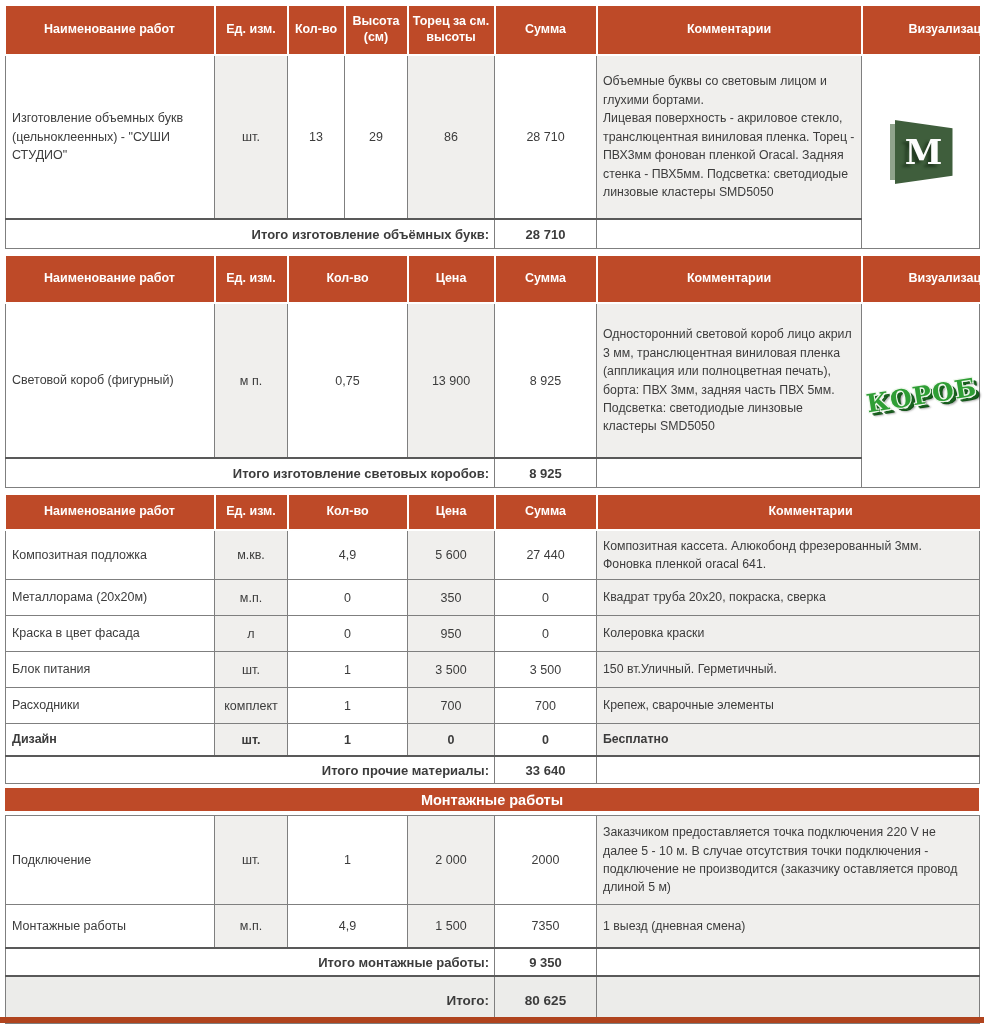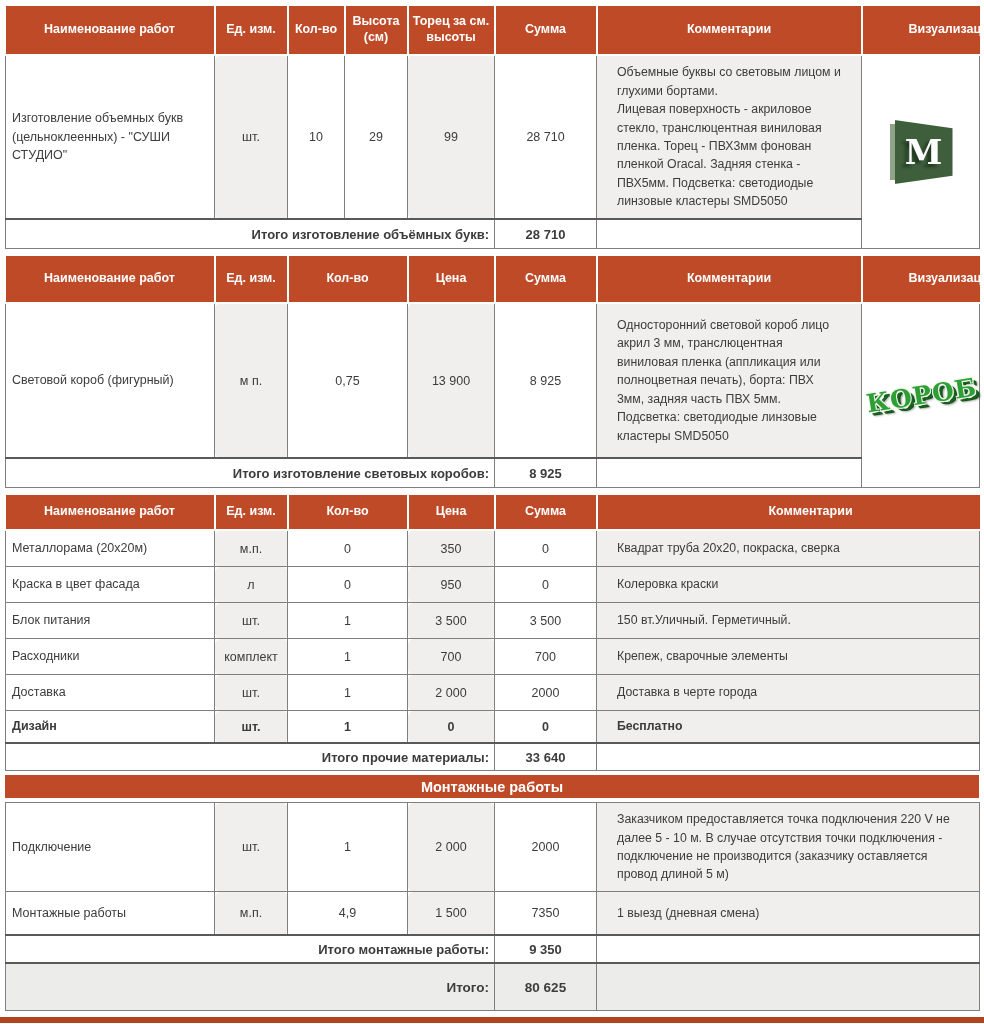"Объемные буквы со световым лицом" td.comment { padding: 3px 20px -> 3px 6px }
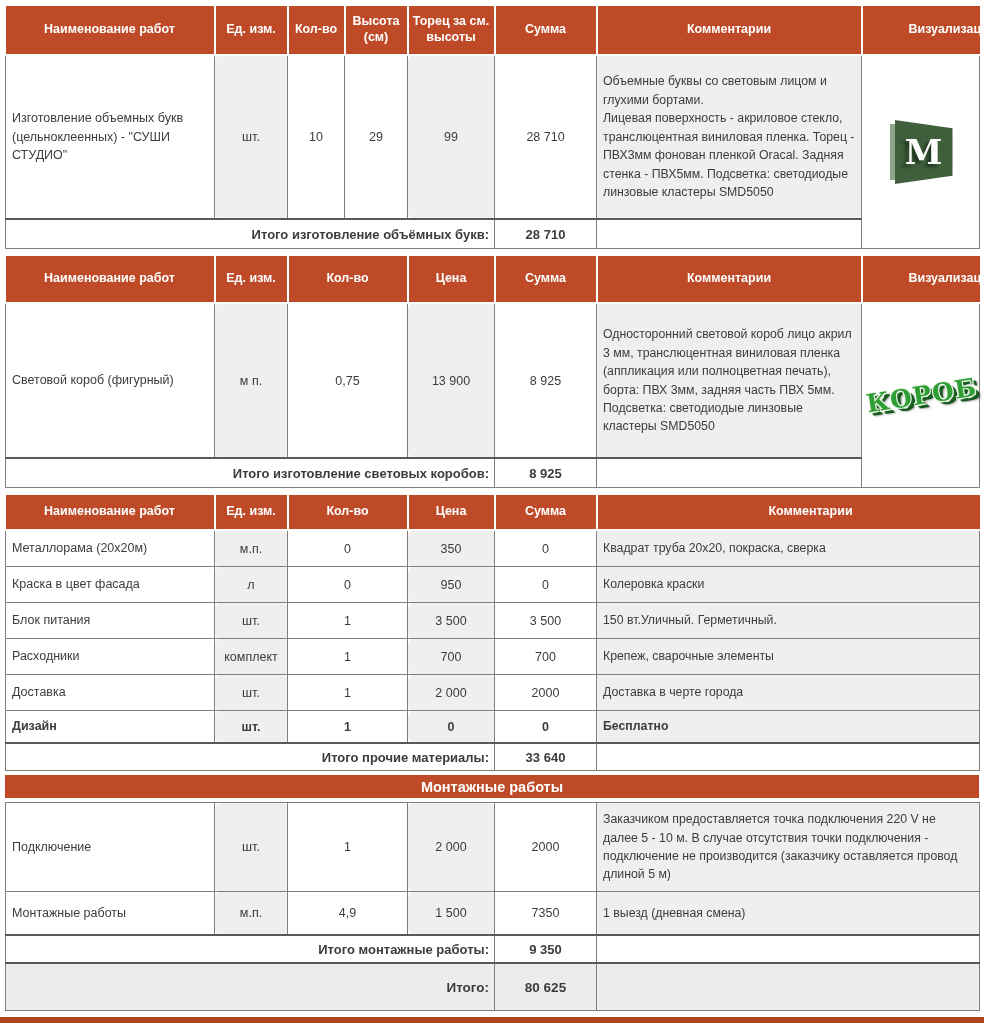"шт." td.grey { border-radius: 6px -> none }
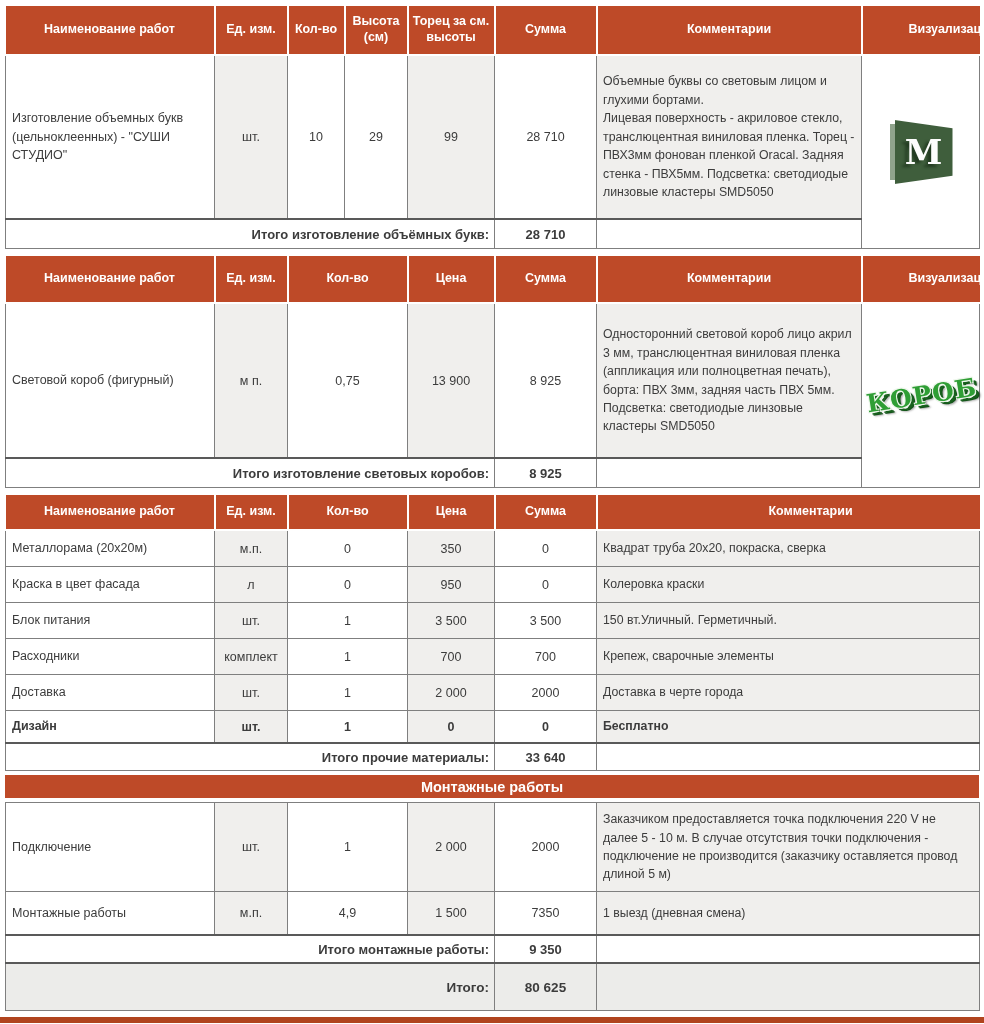"10" td.center { text: 10 -> 13 }
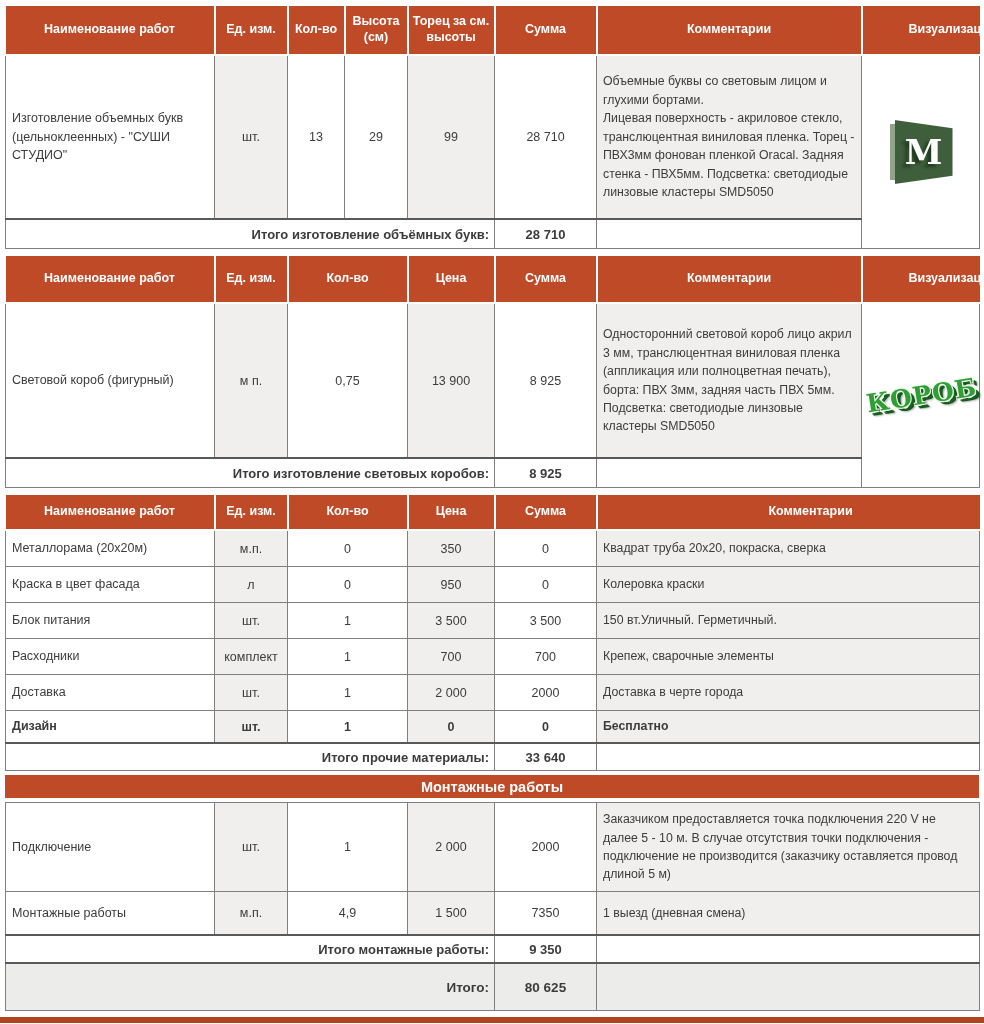"99" td.center { text: 99 -> 86 }
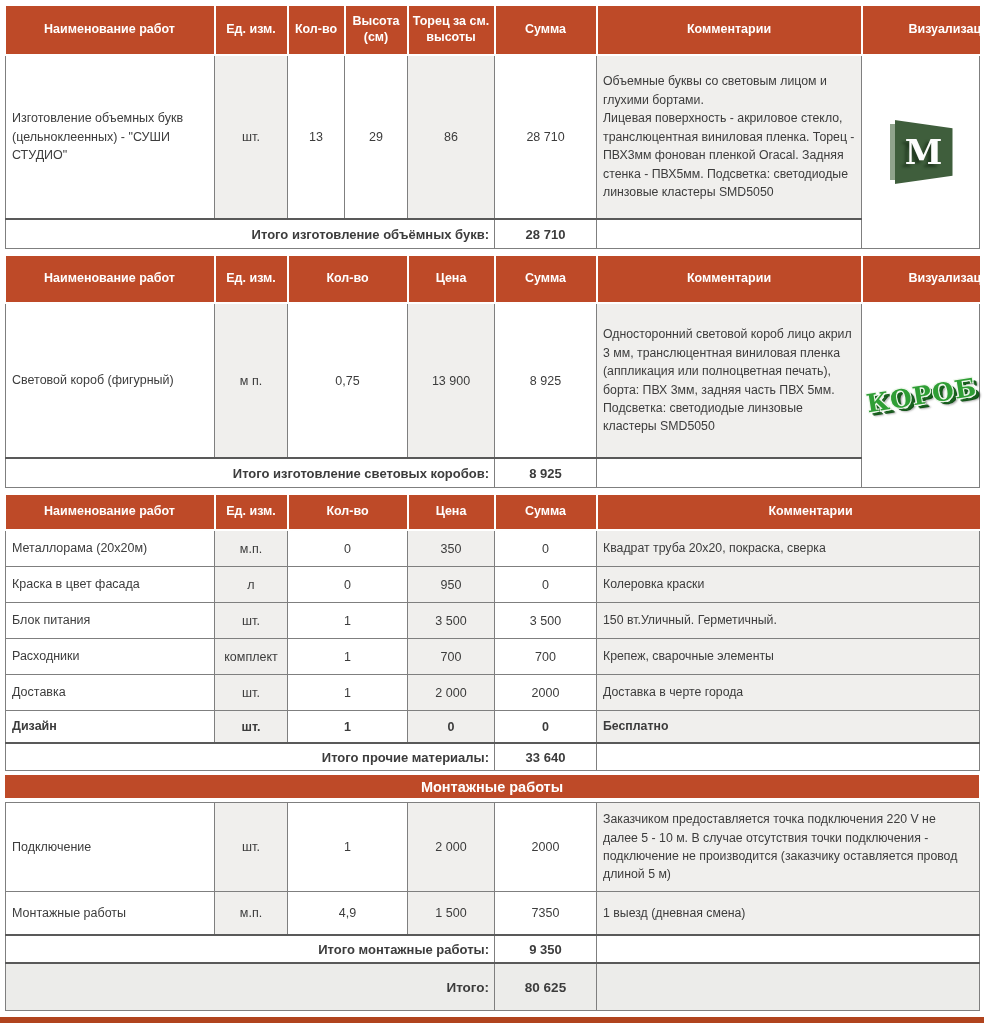"Композитная подложка" tr.r0 { html: none -> <tr> <td>Композитная подложка</td> <td>м.кв.</td> <td>4,9</td> <td>5 600</td> <td>27 440</td> <td>Композитная кассета. Алюкобонд фрезерованный 3мм. Фоновка пленкой oracal 641.</td> </tr> }
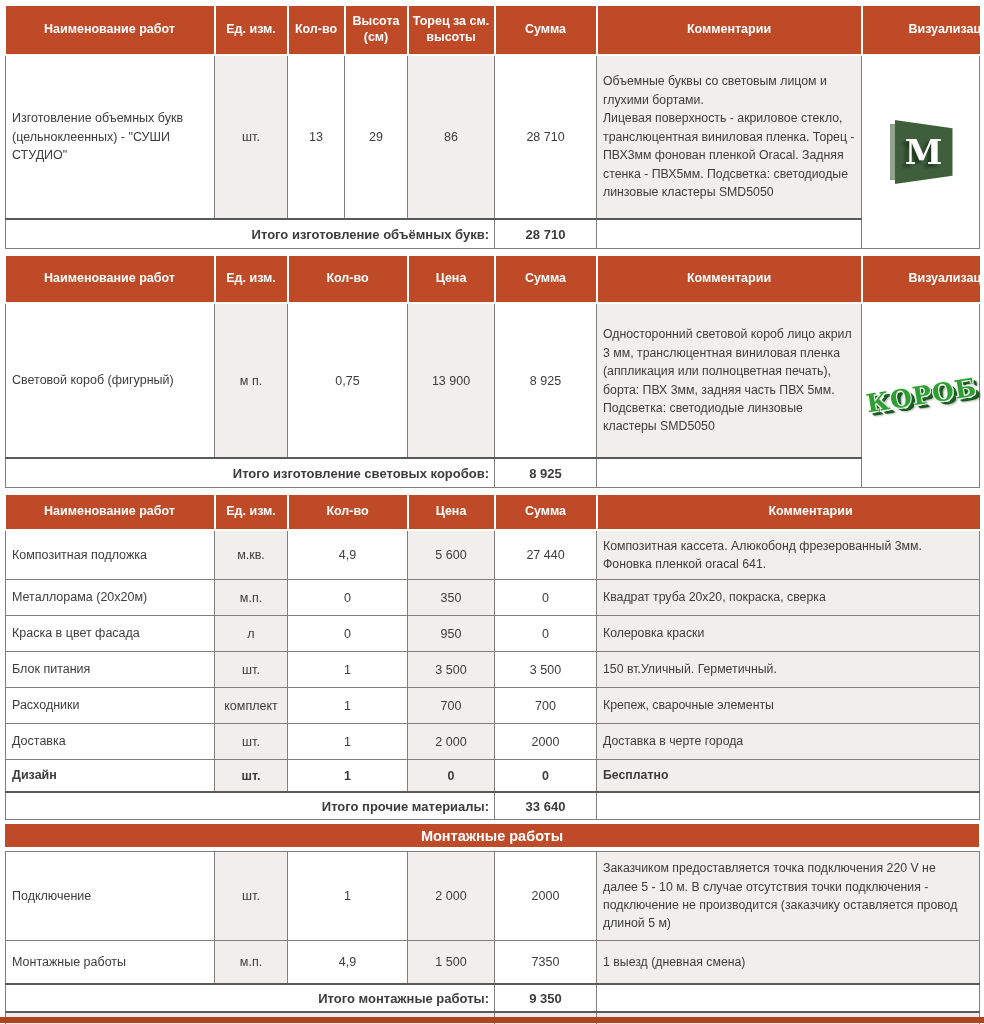"Доставка" tr.rstd { html: <tr> <td>Доставка</td> <td>шт.</td> <td>1</td> <td>2 000</td> <td>2000</td> <td>Доставка в черте города</td> </tr> -> none }
